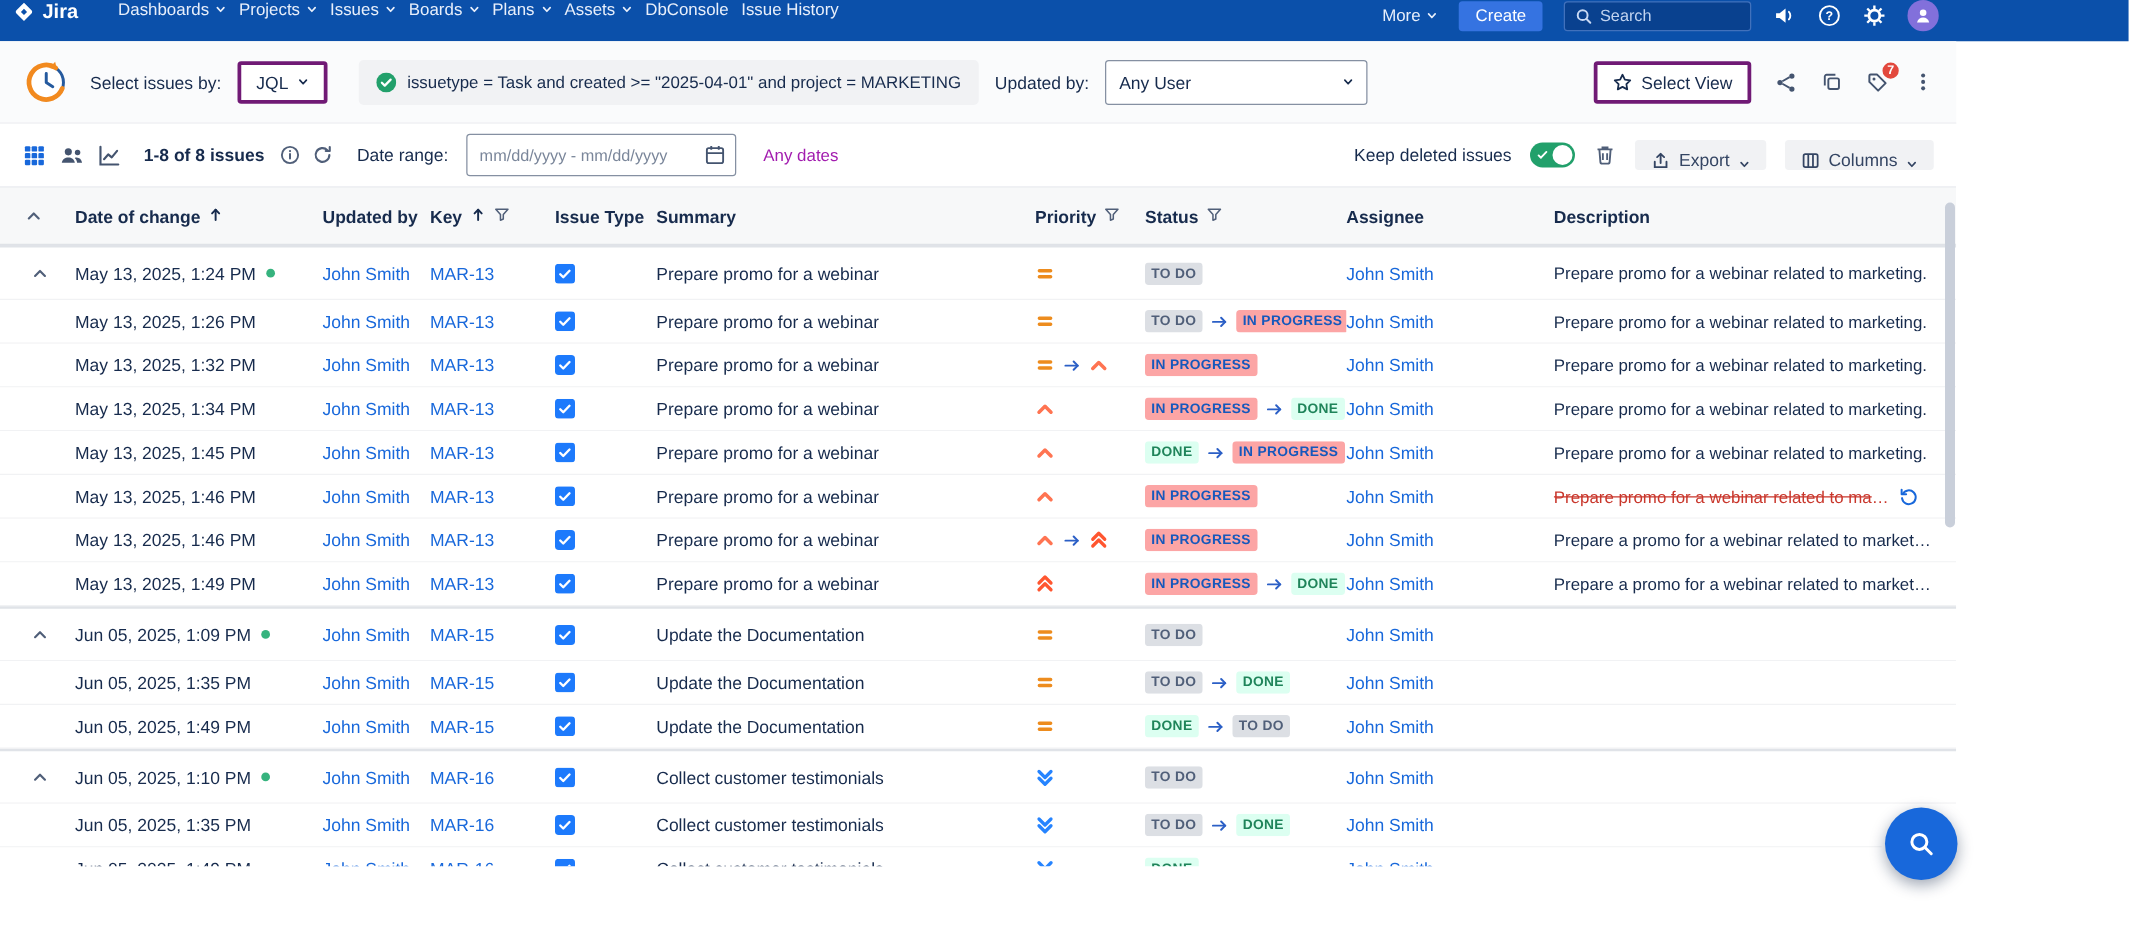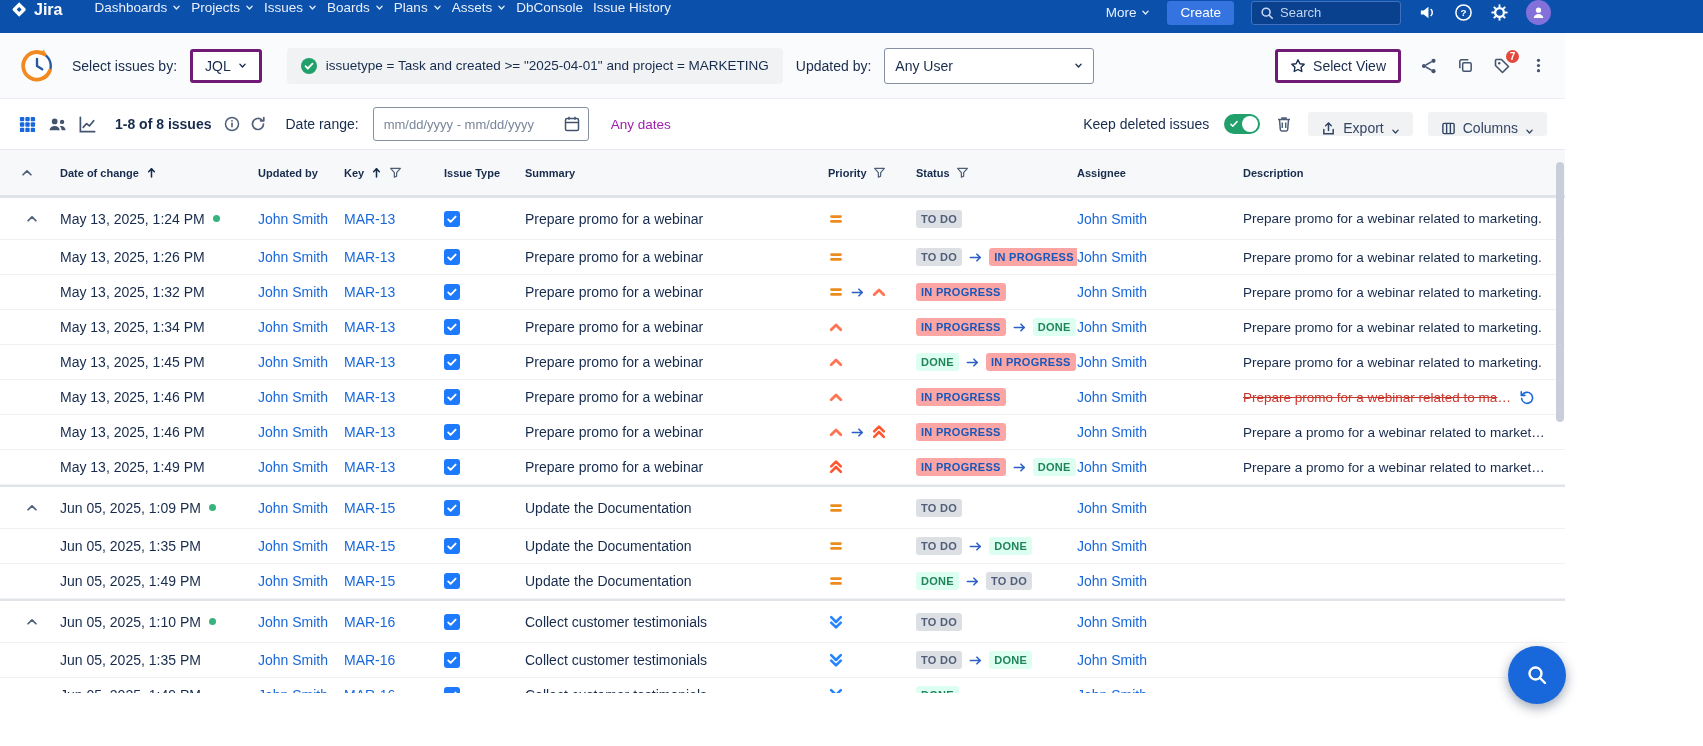"Date of change" .th { align-items: flex-end -> flex-start; font-size: 11px -> 14px }
